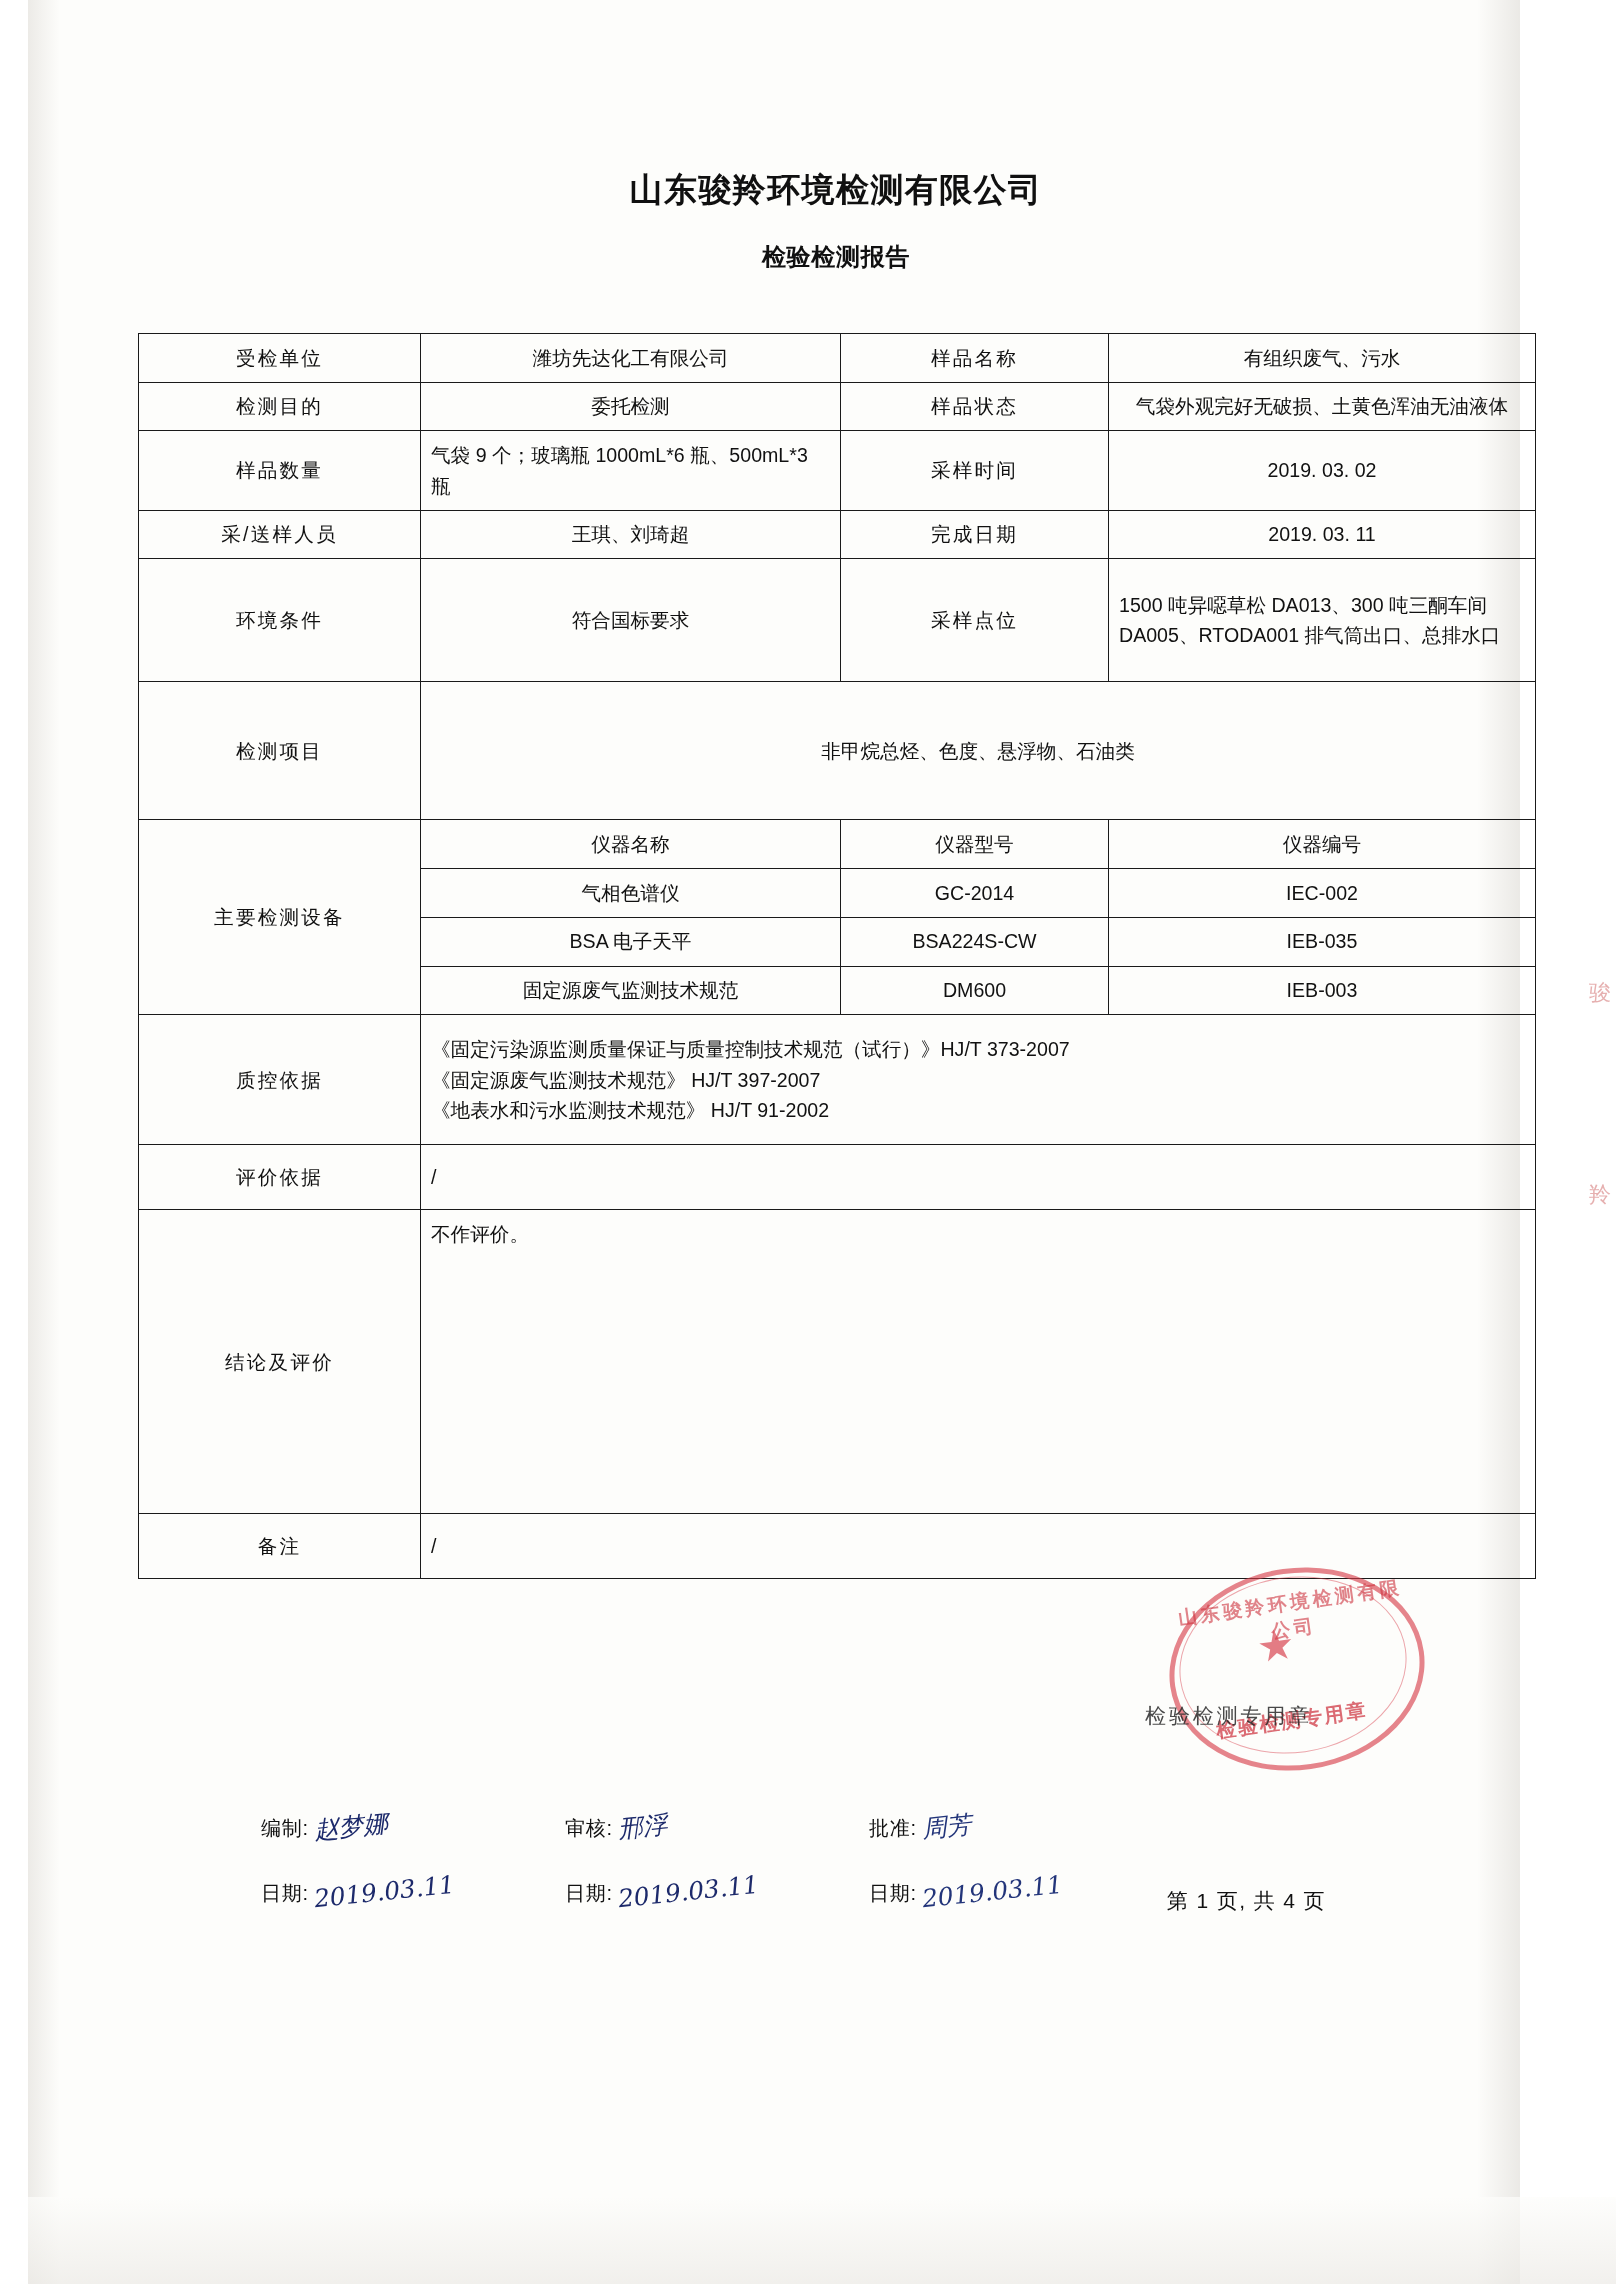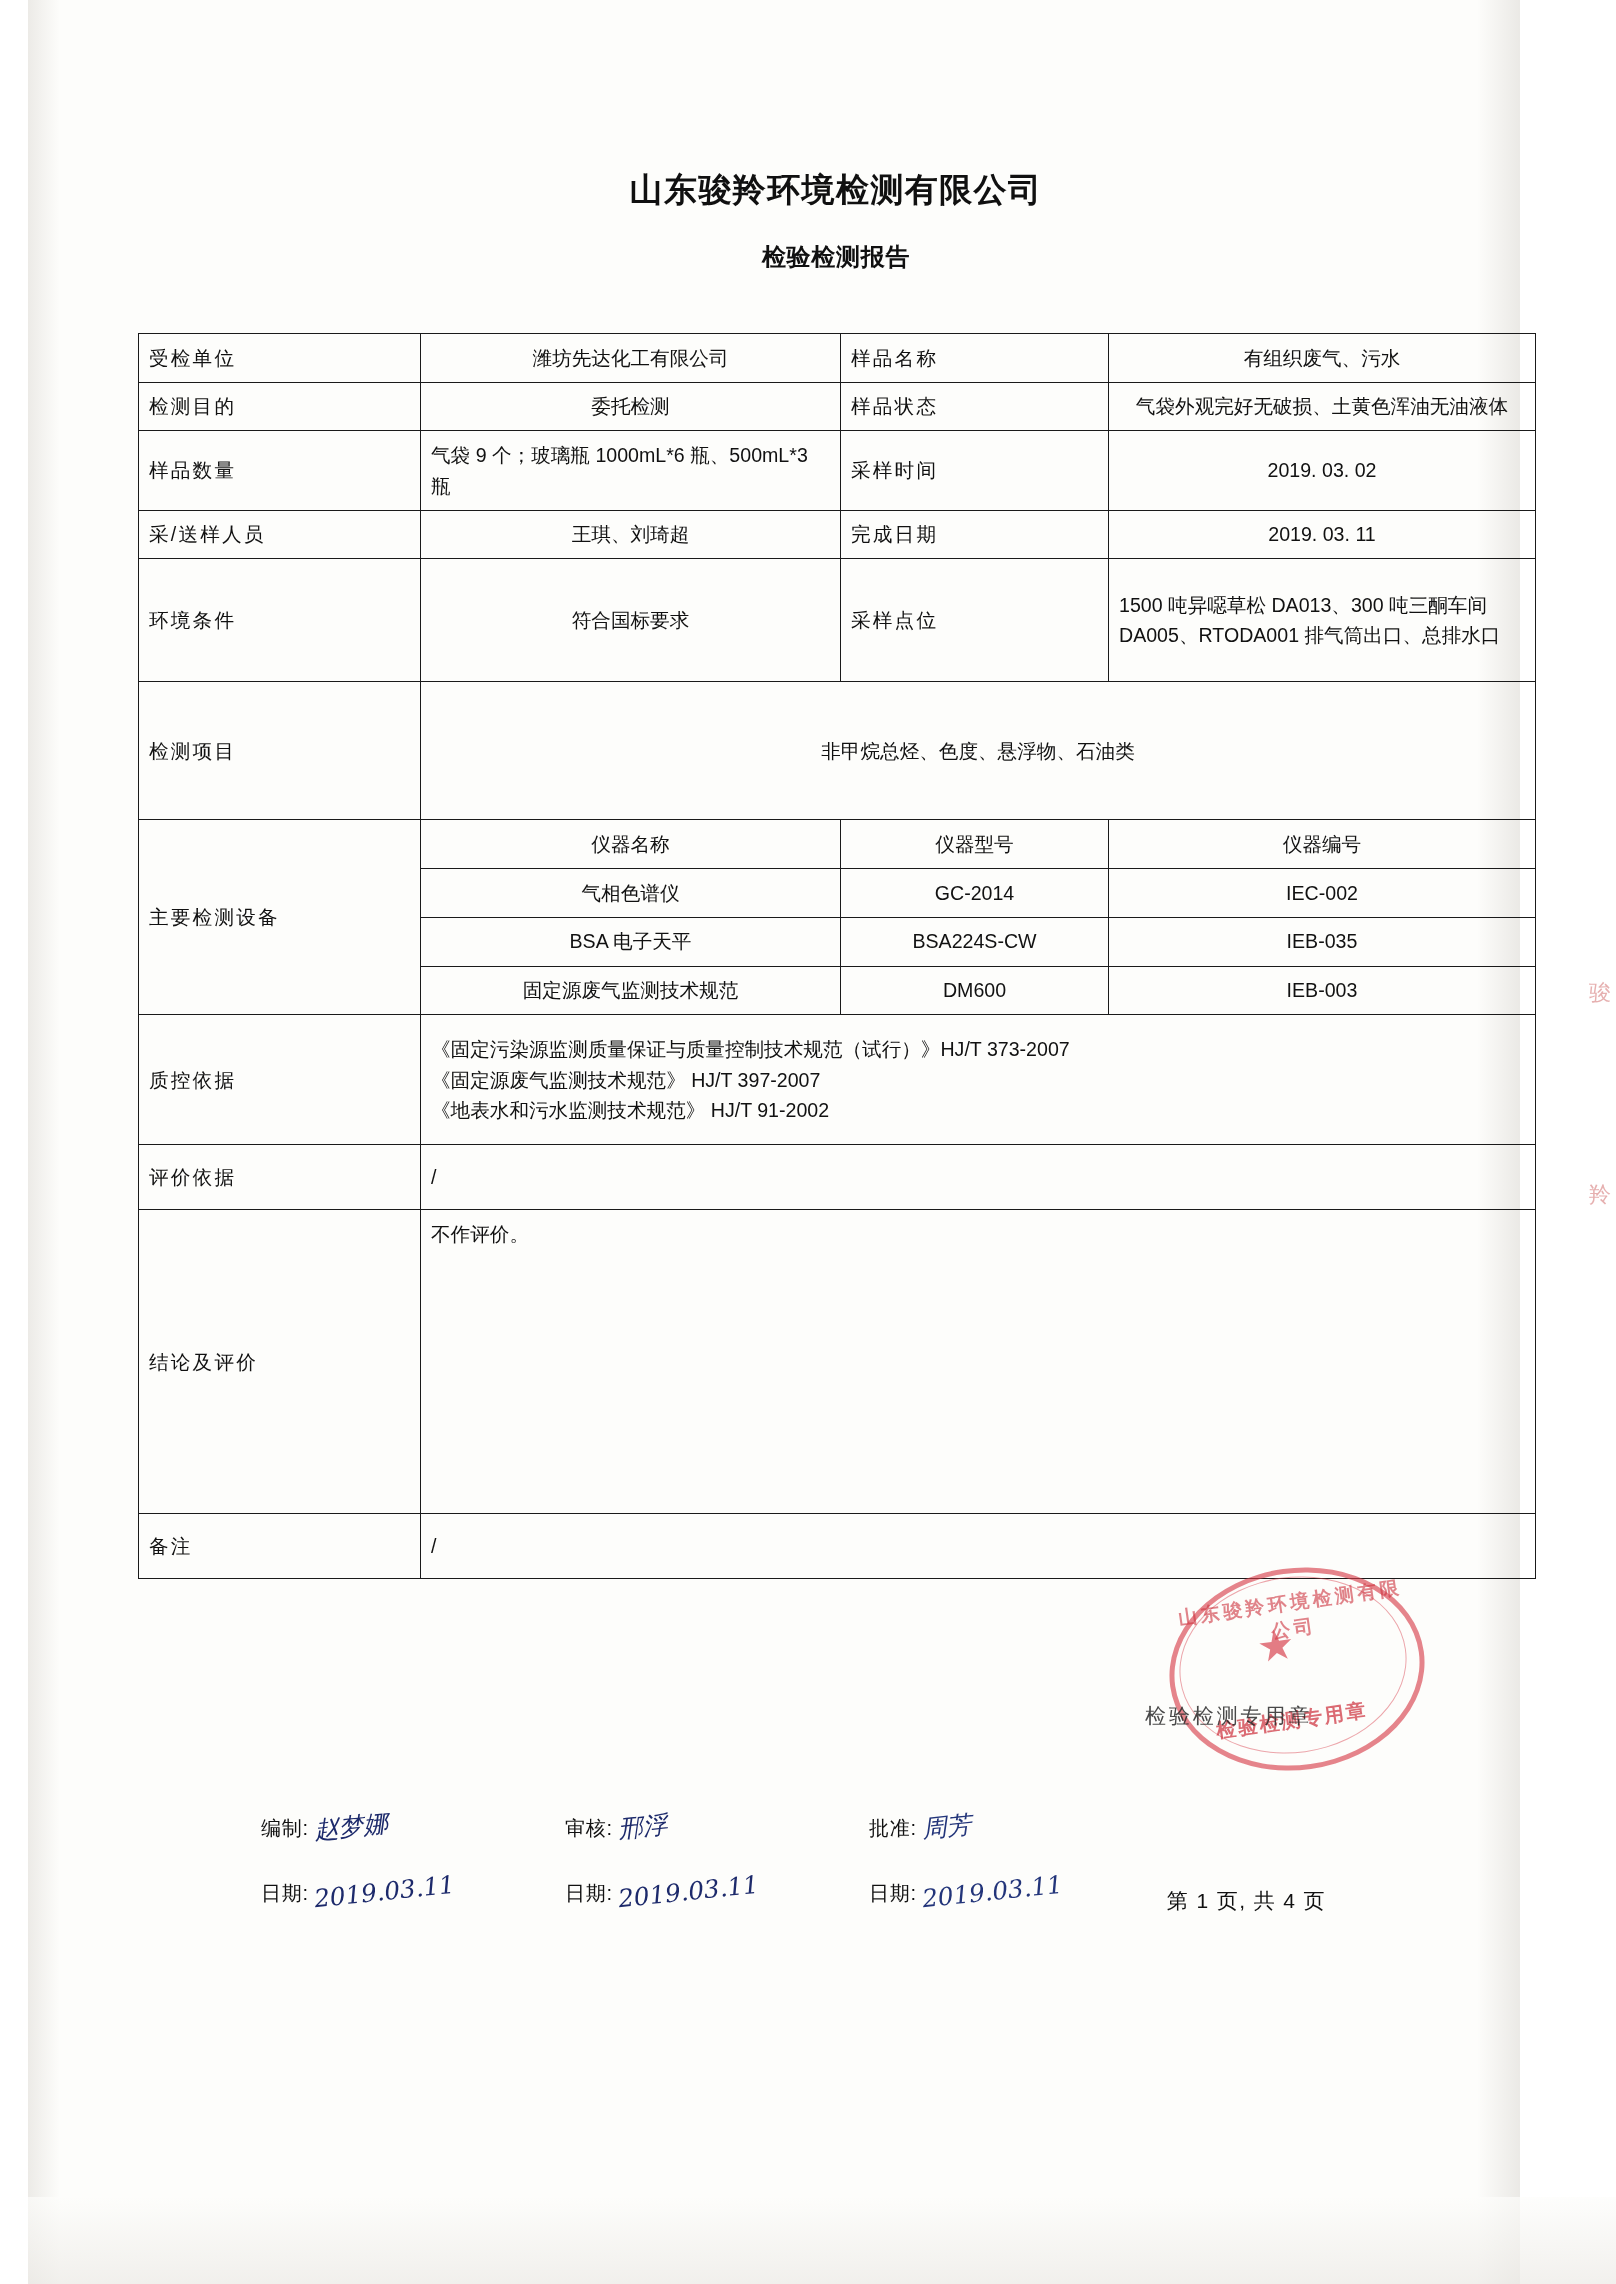"受检单位" .c-label { text-align: left -> center }
